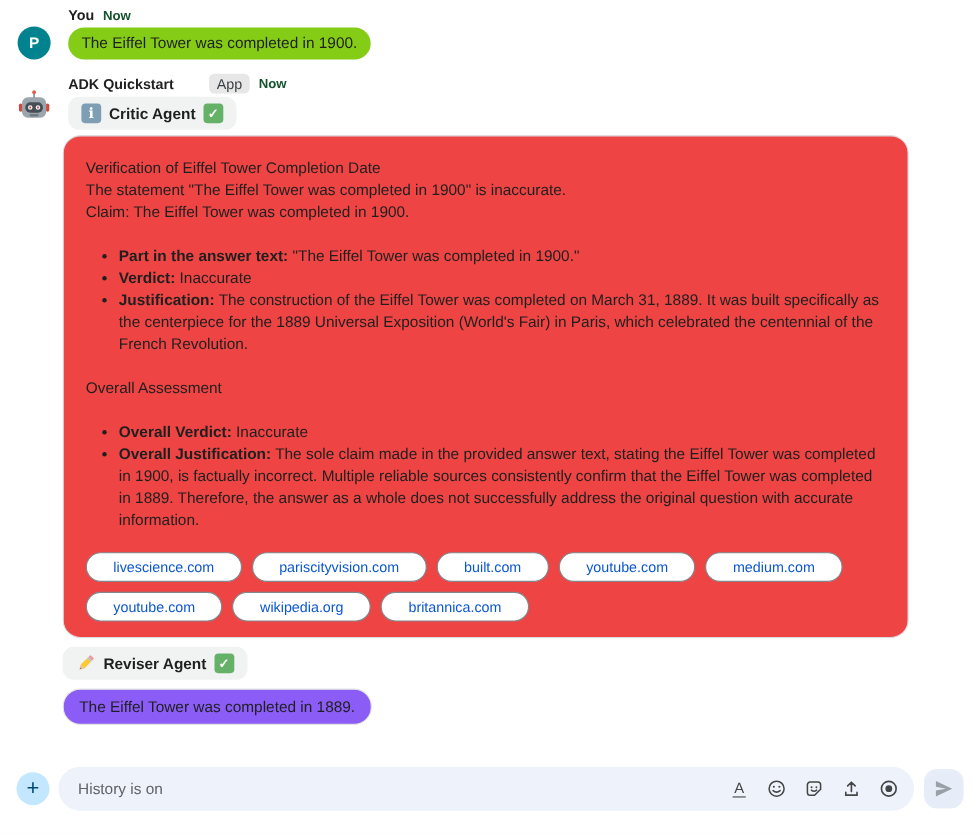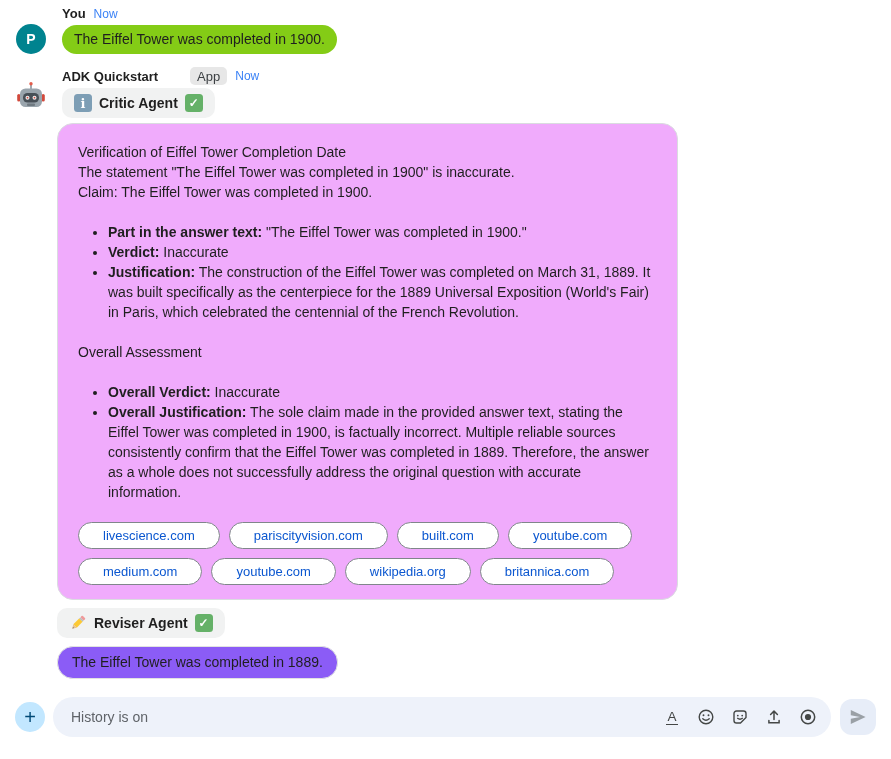"Now" .time { color: #3b82f6 -> #14532d; font-weight: normal -> bold }
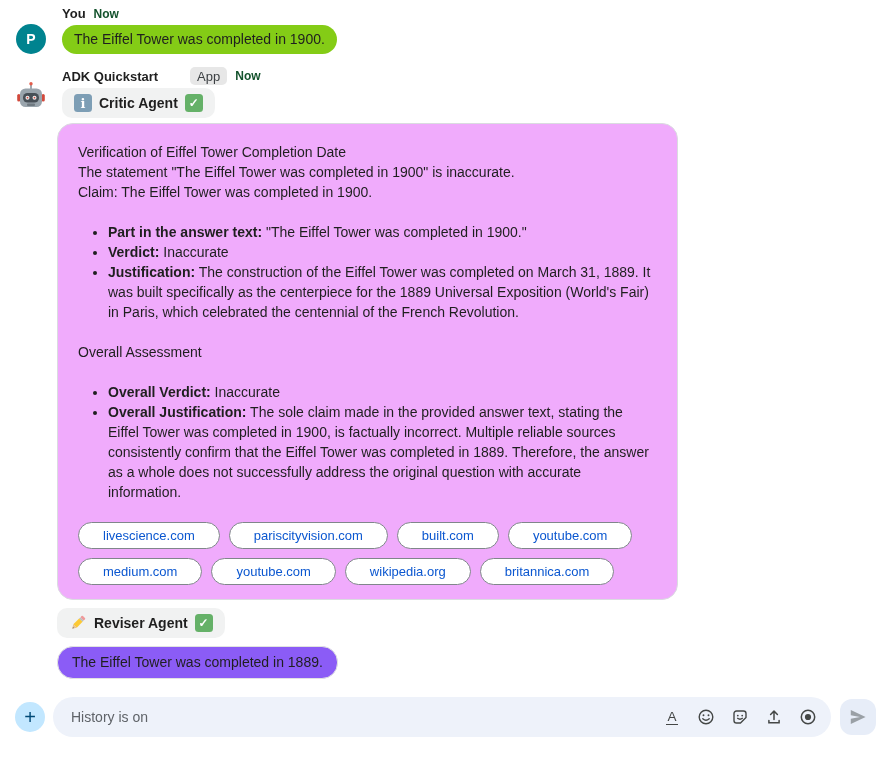"Verification of Eiffel Tower Completion" .card { background: #f0abfc -> #ef4444; width: 621px -> 769px }
